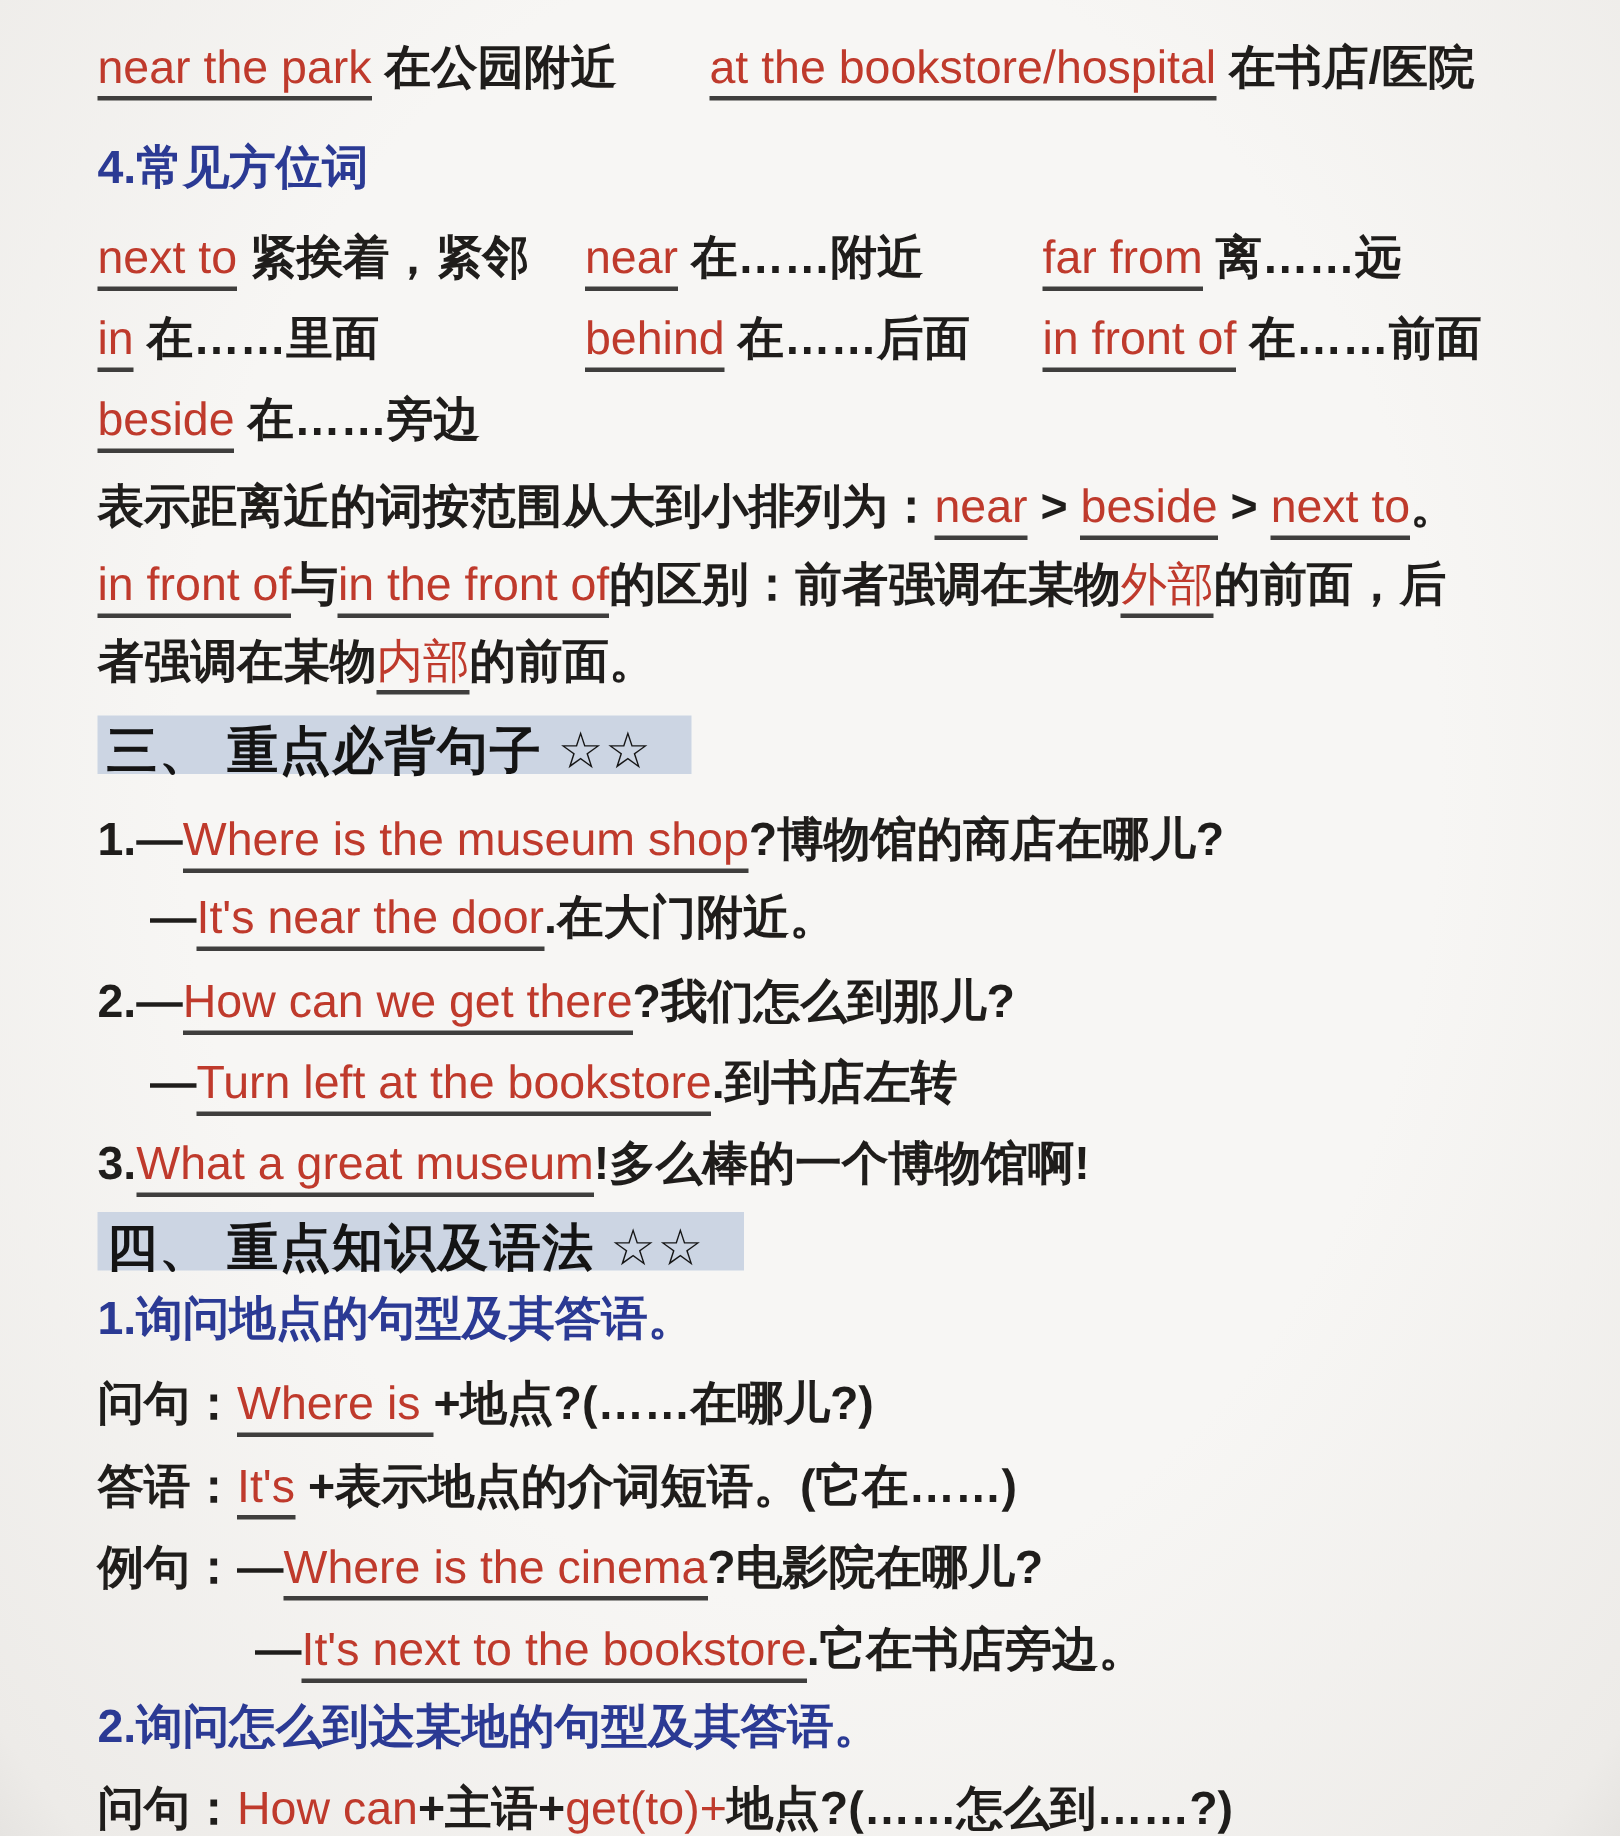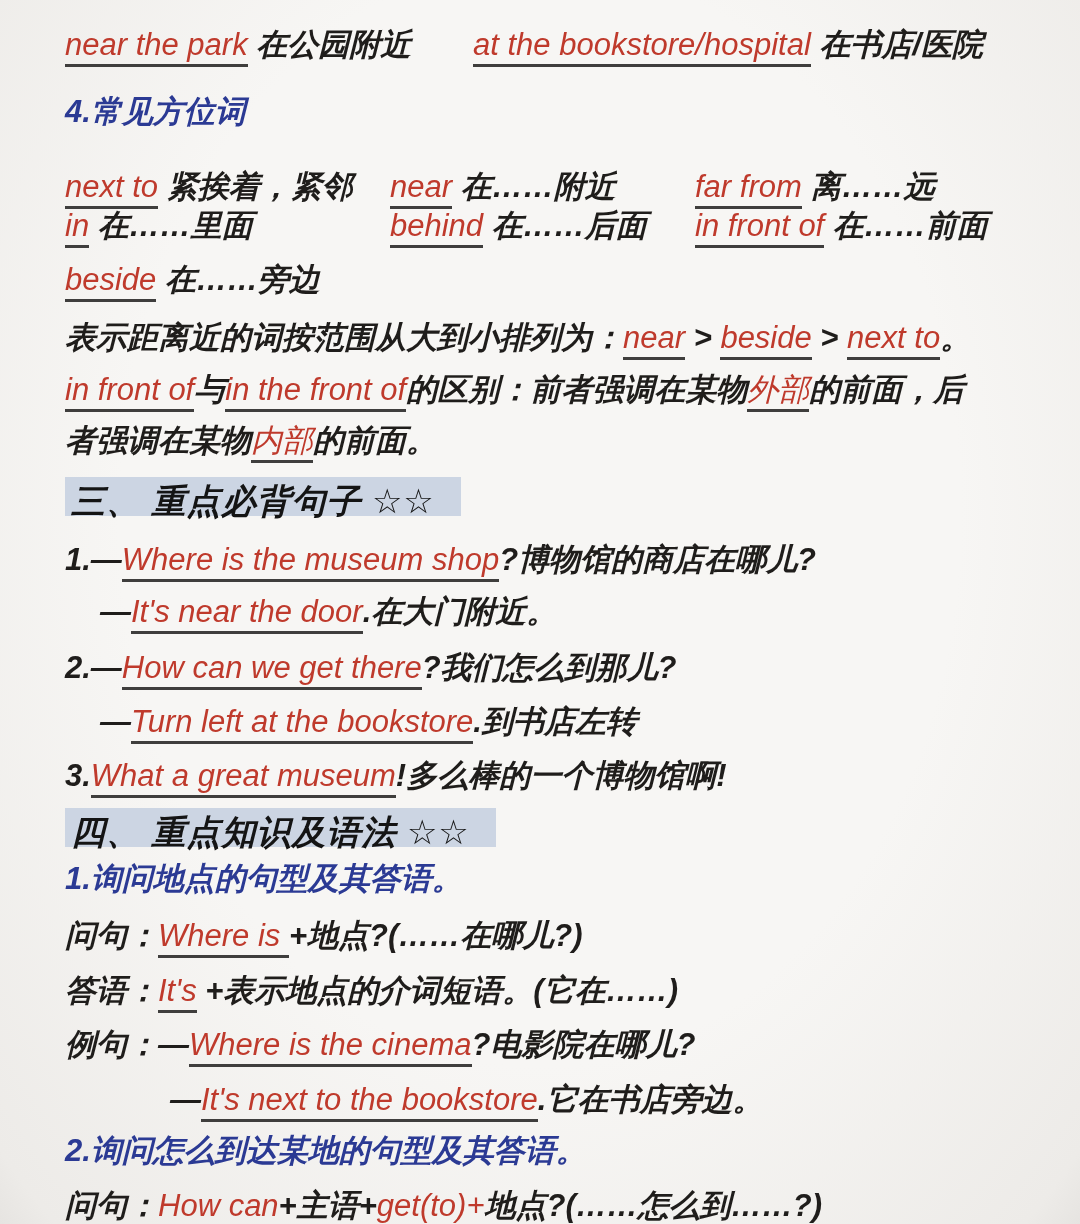"near the park 在公园附近" .group { font-style: italic -> none }
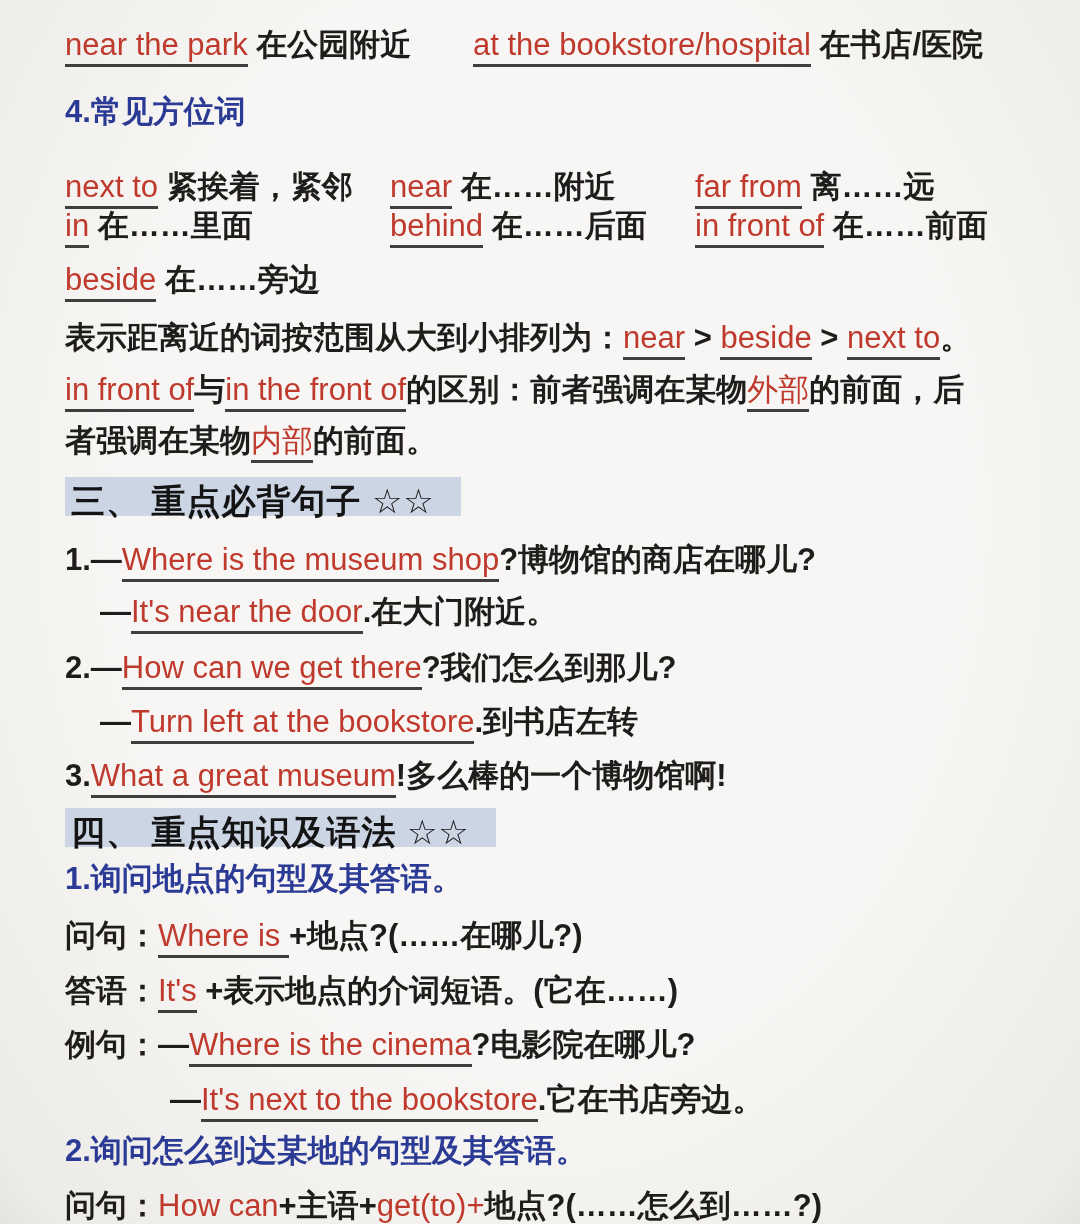"next to 紧挨着，紧邻" div.line { top: 160px -> 145px }
